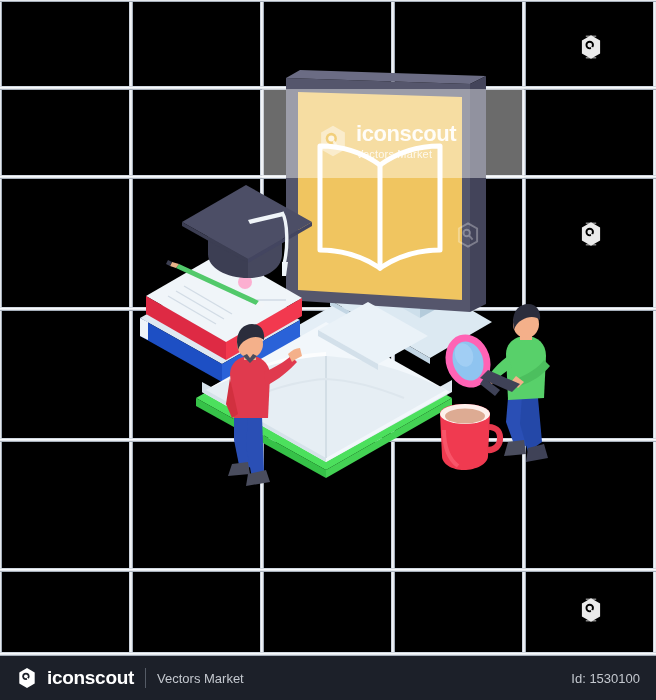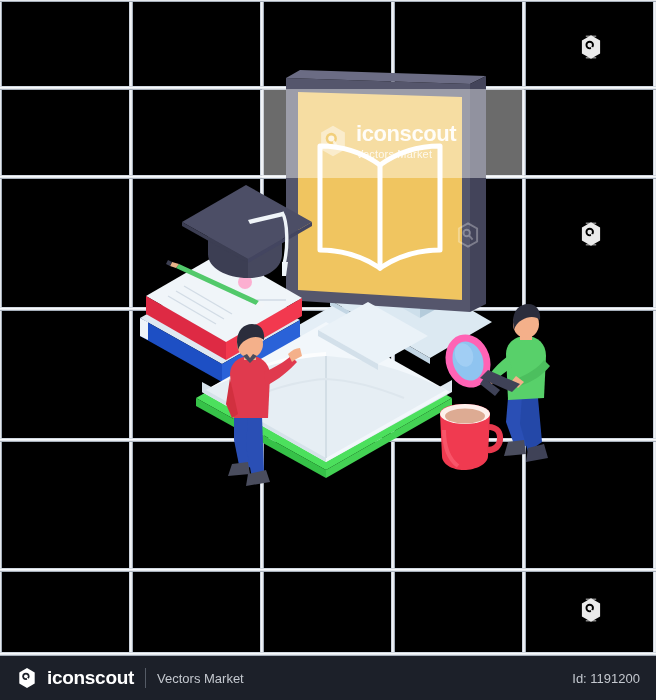"Id: 1191200" span.f-id { text: 1191200 -> 1530100 }
